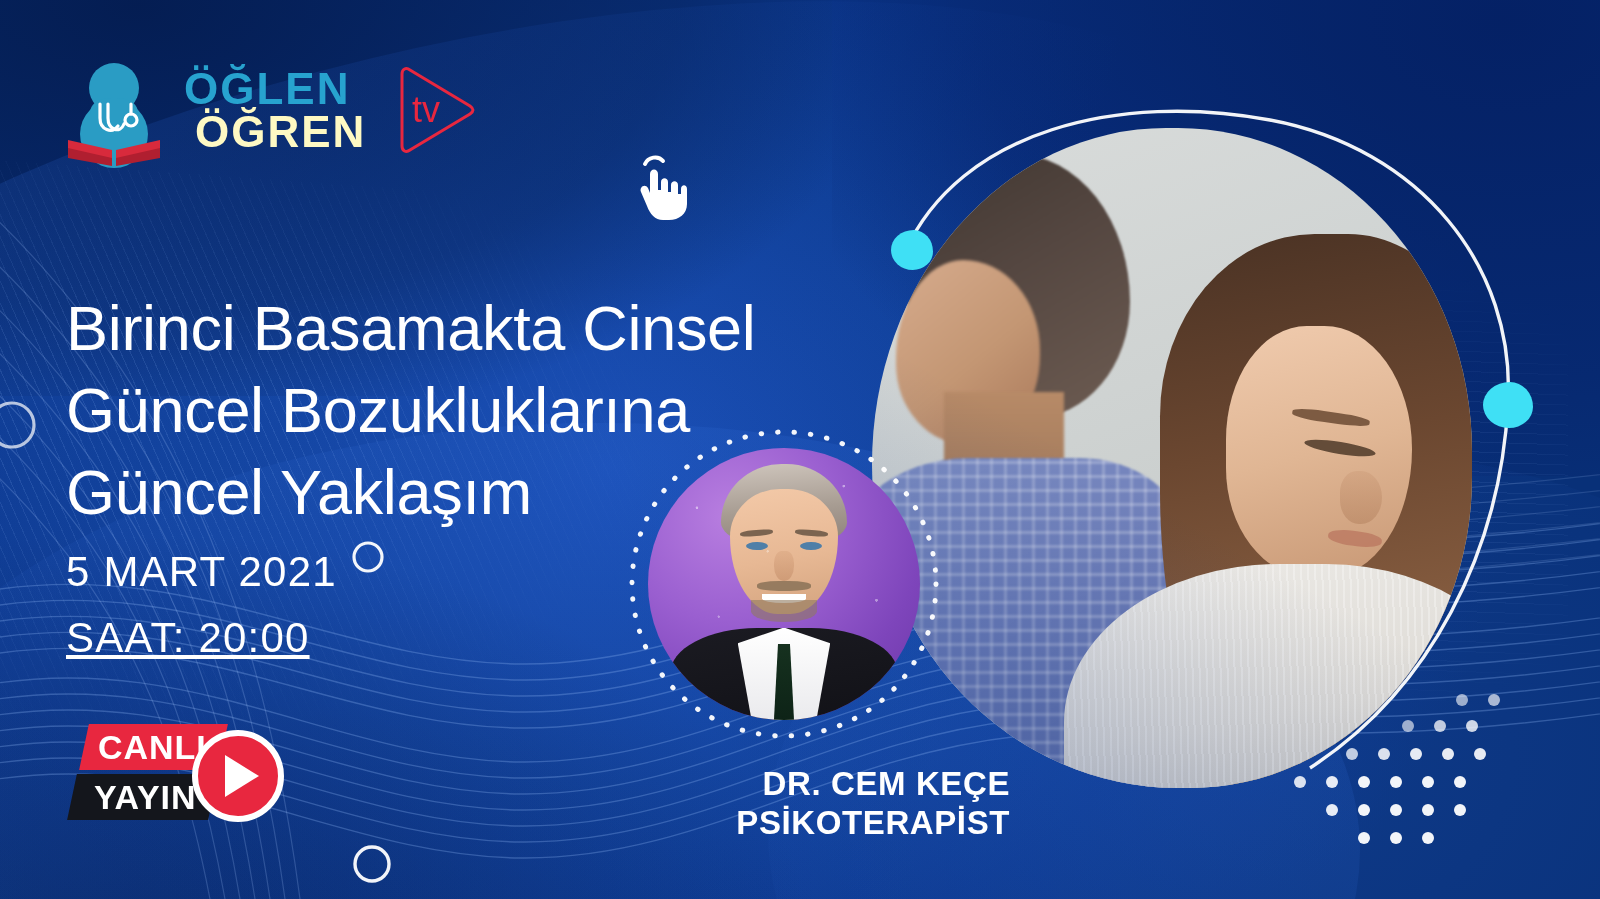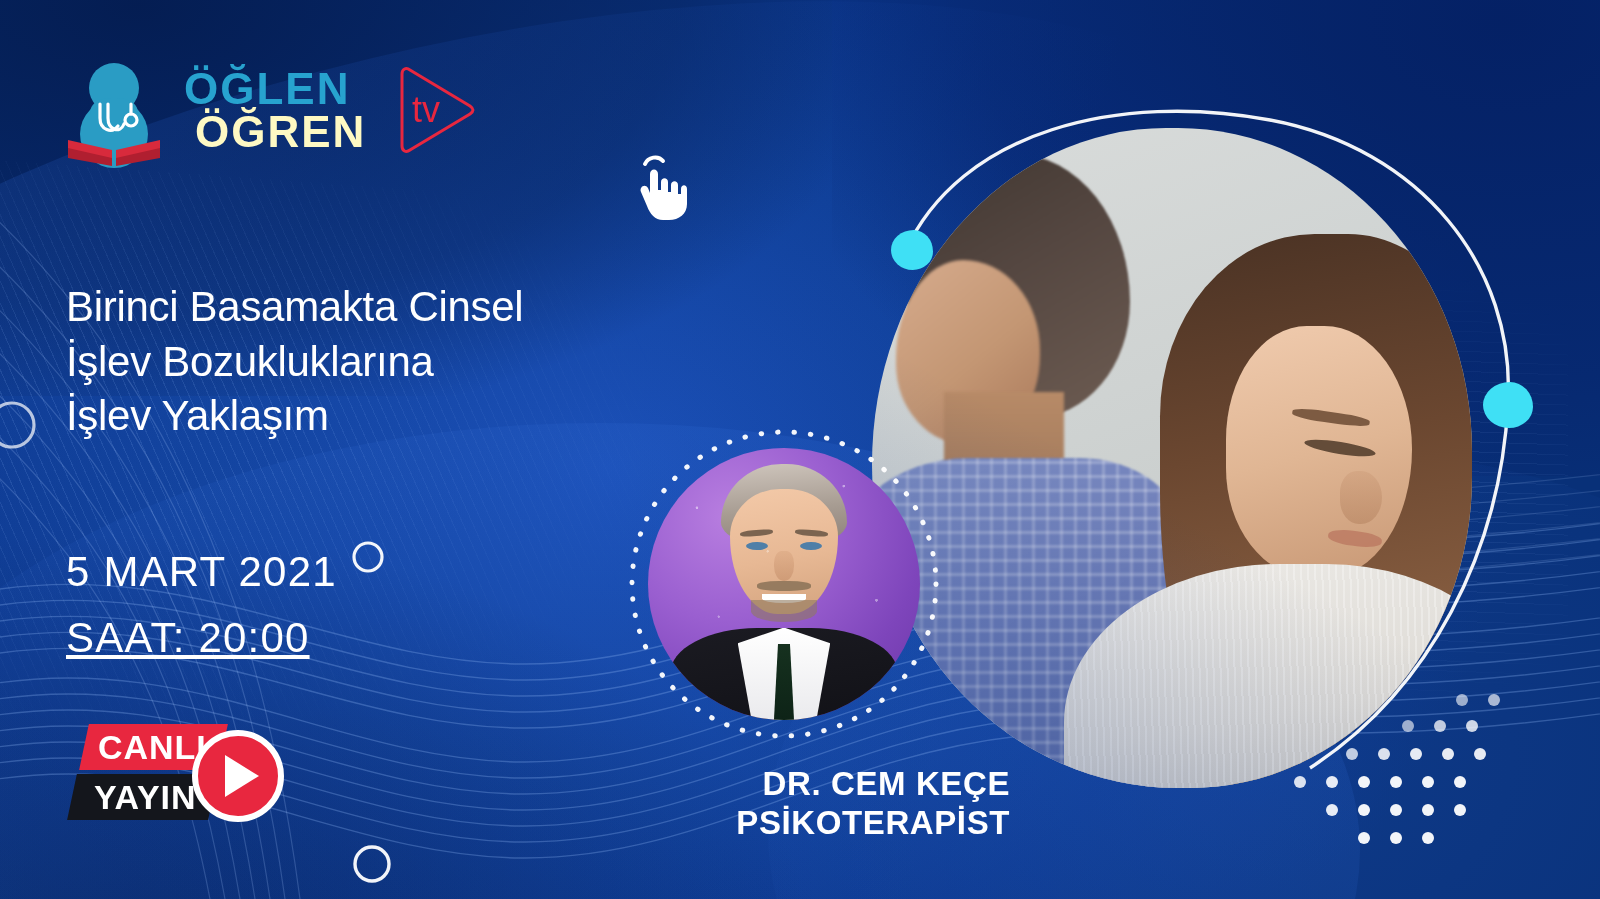"Birinci Basamakta Cinsel" .headline { font-size: 42px -> 63px; top: 280px -> 288px }
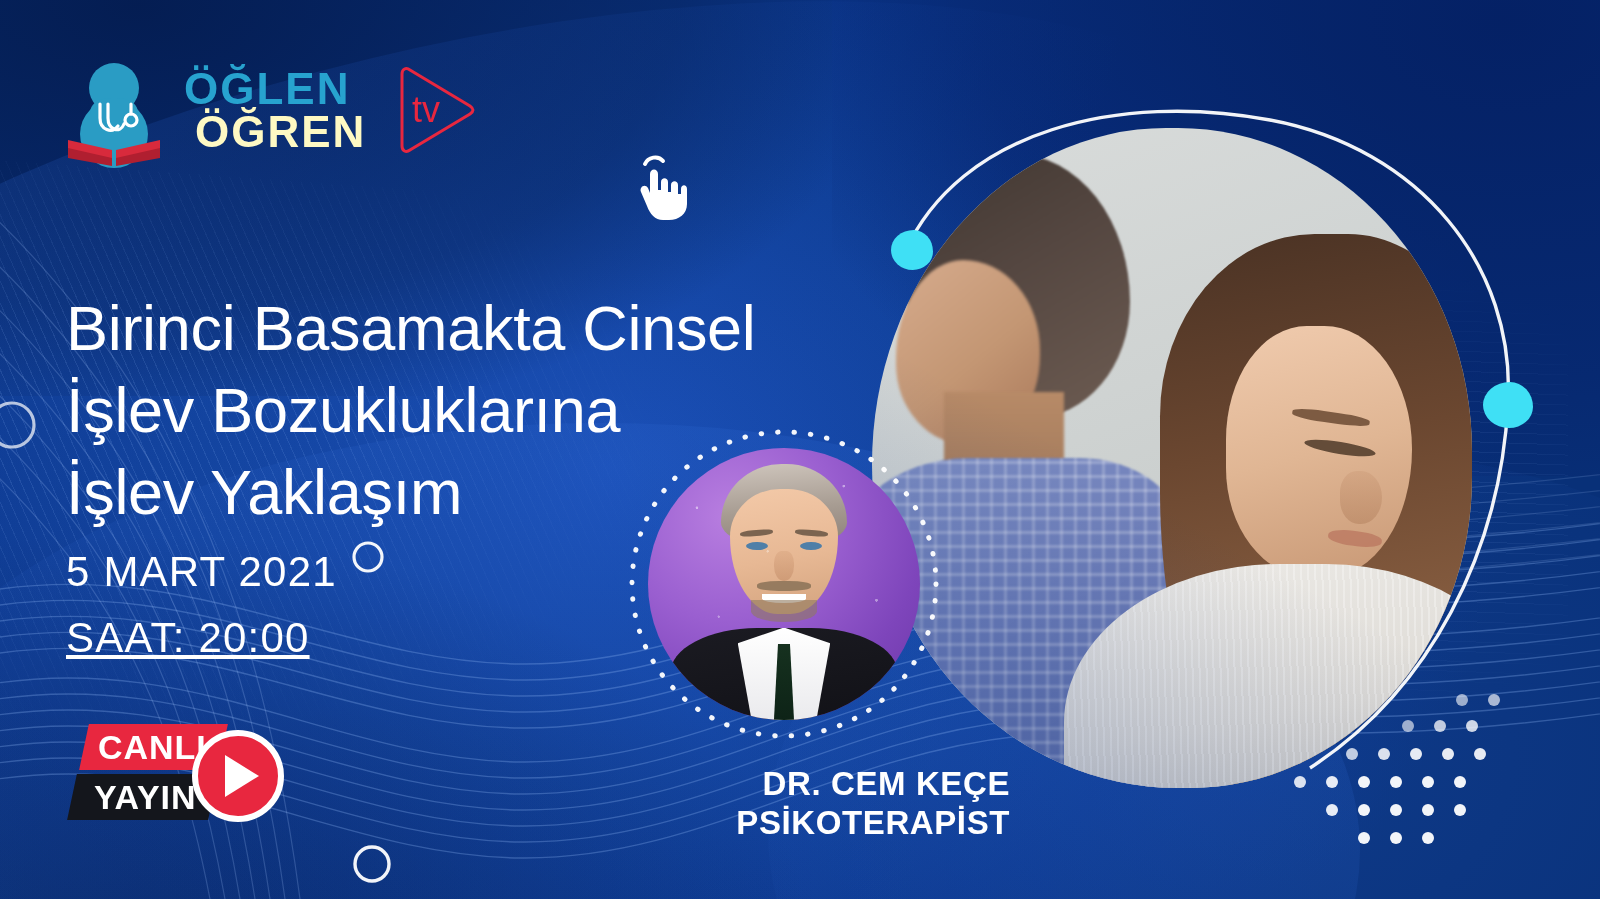"İşlev Bozukluklarına" div { text: İşlev -> Güncel }
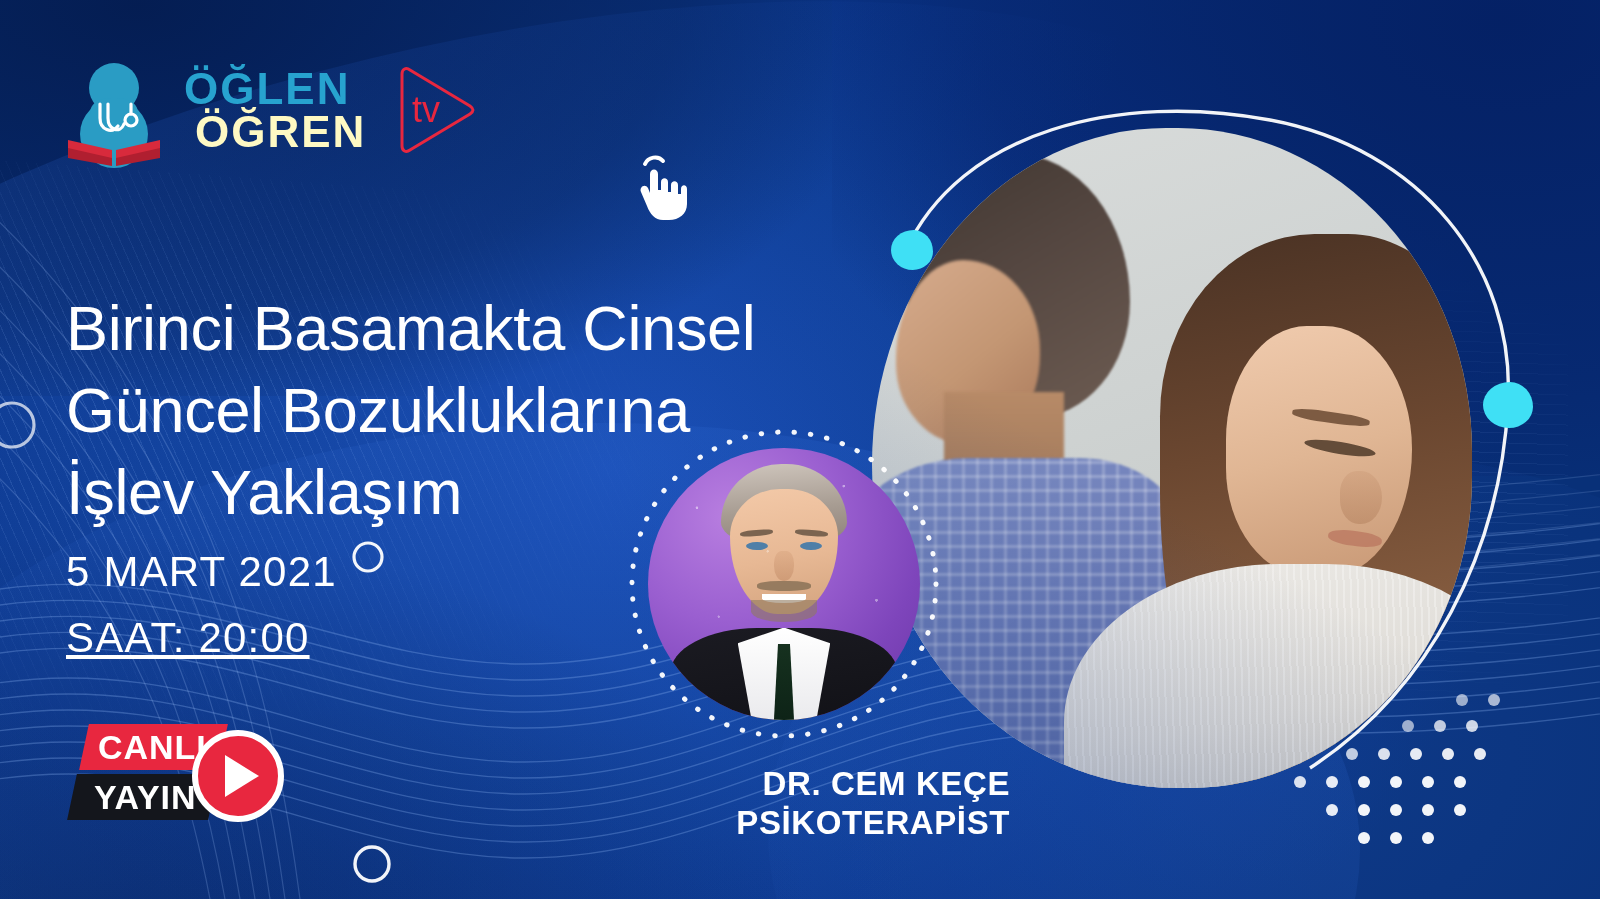"İşlev Yaklaşım" div { text: İşlev -> Güncel }
